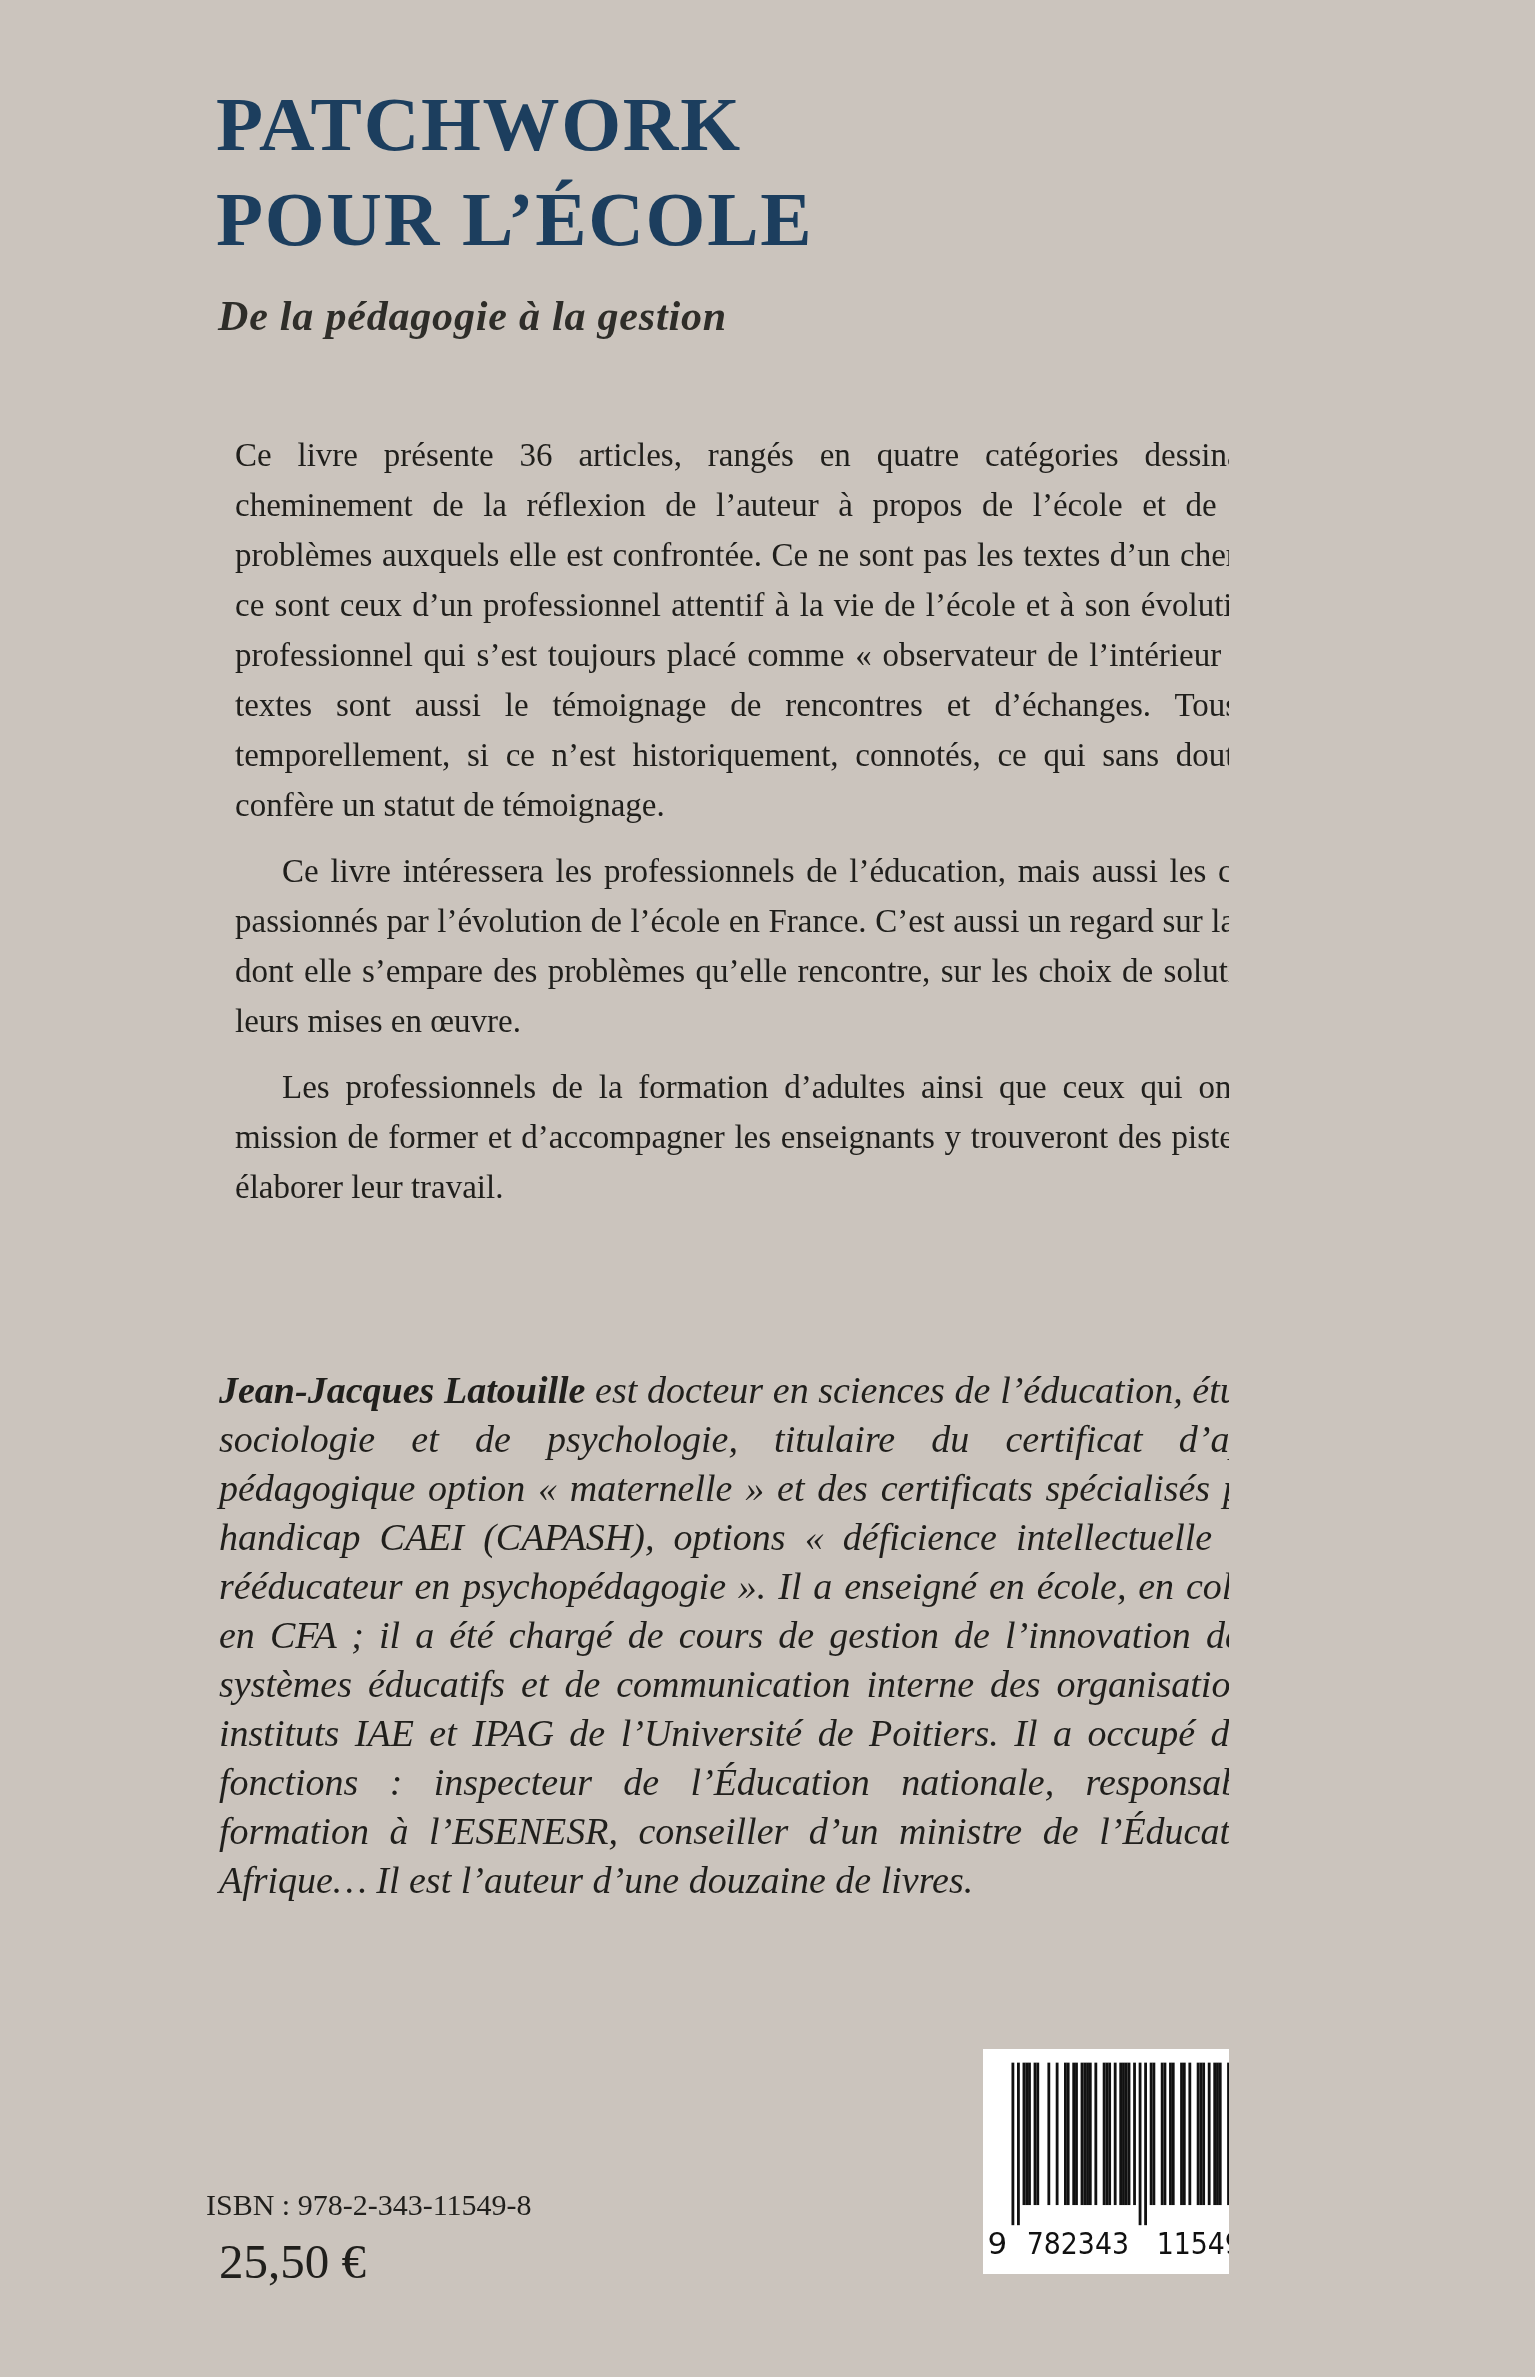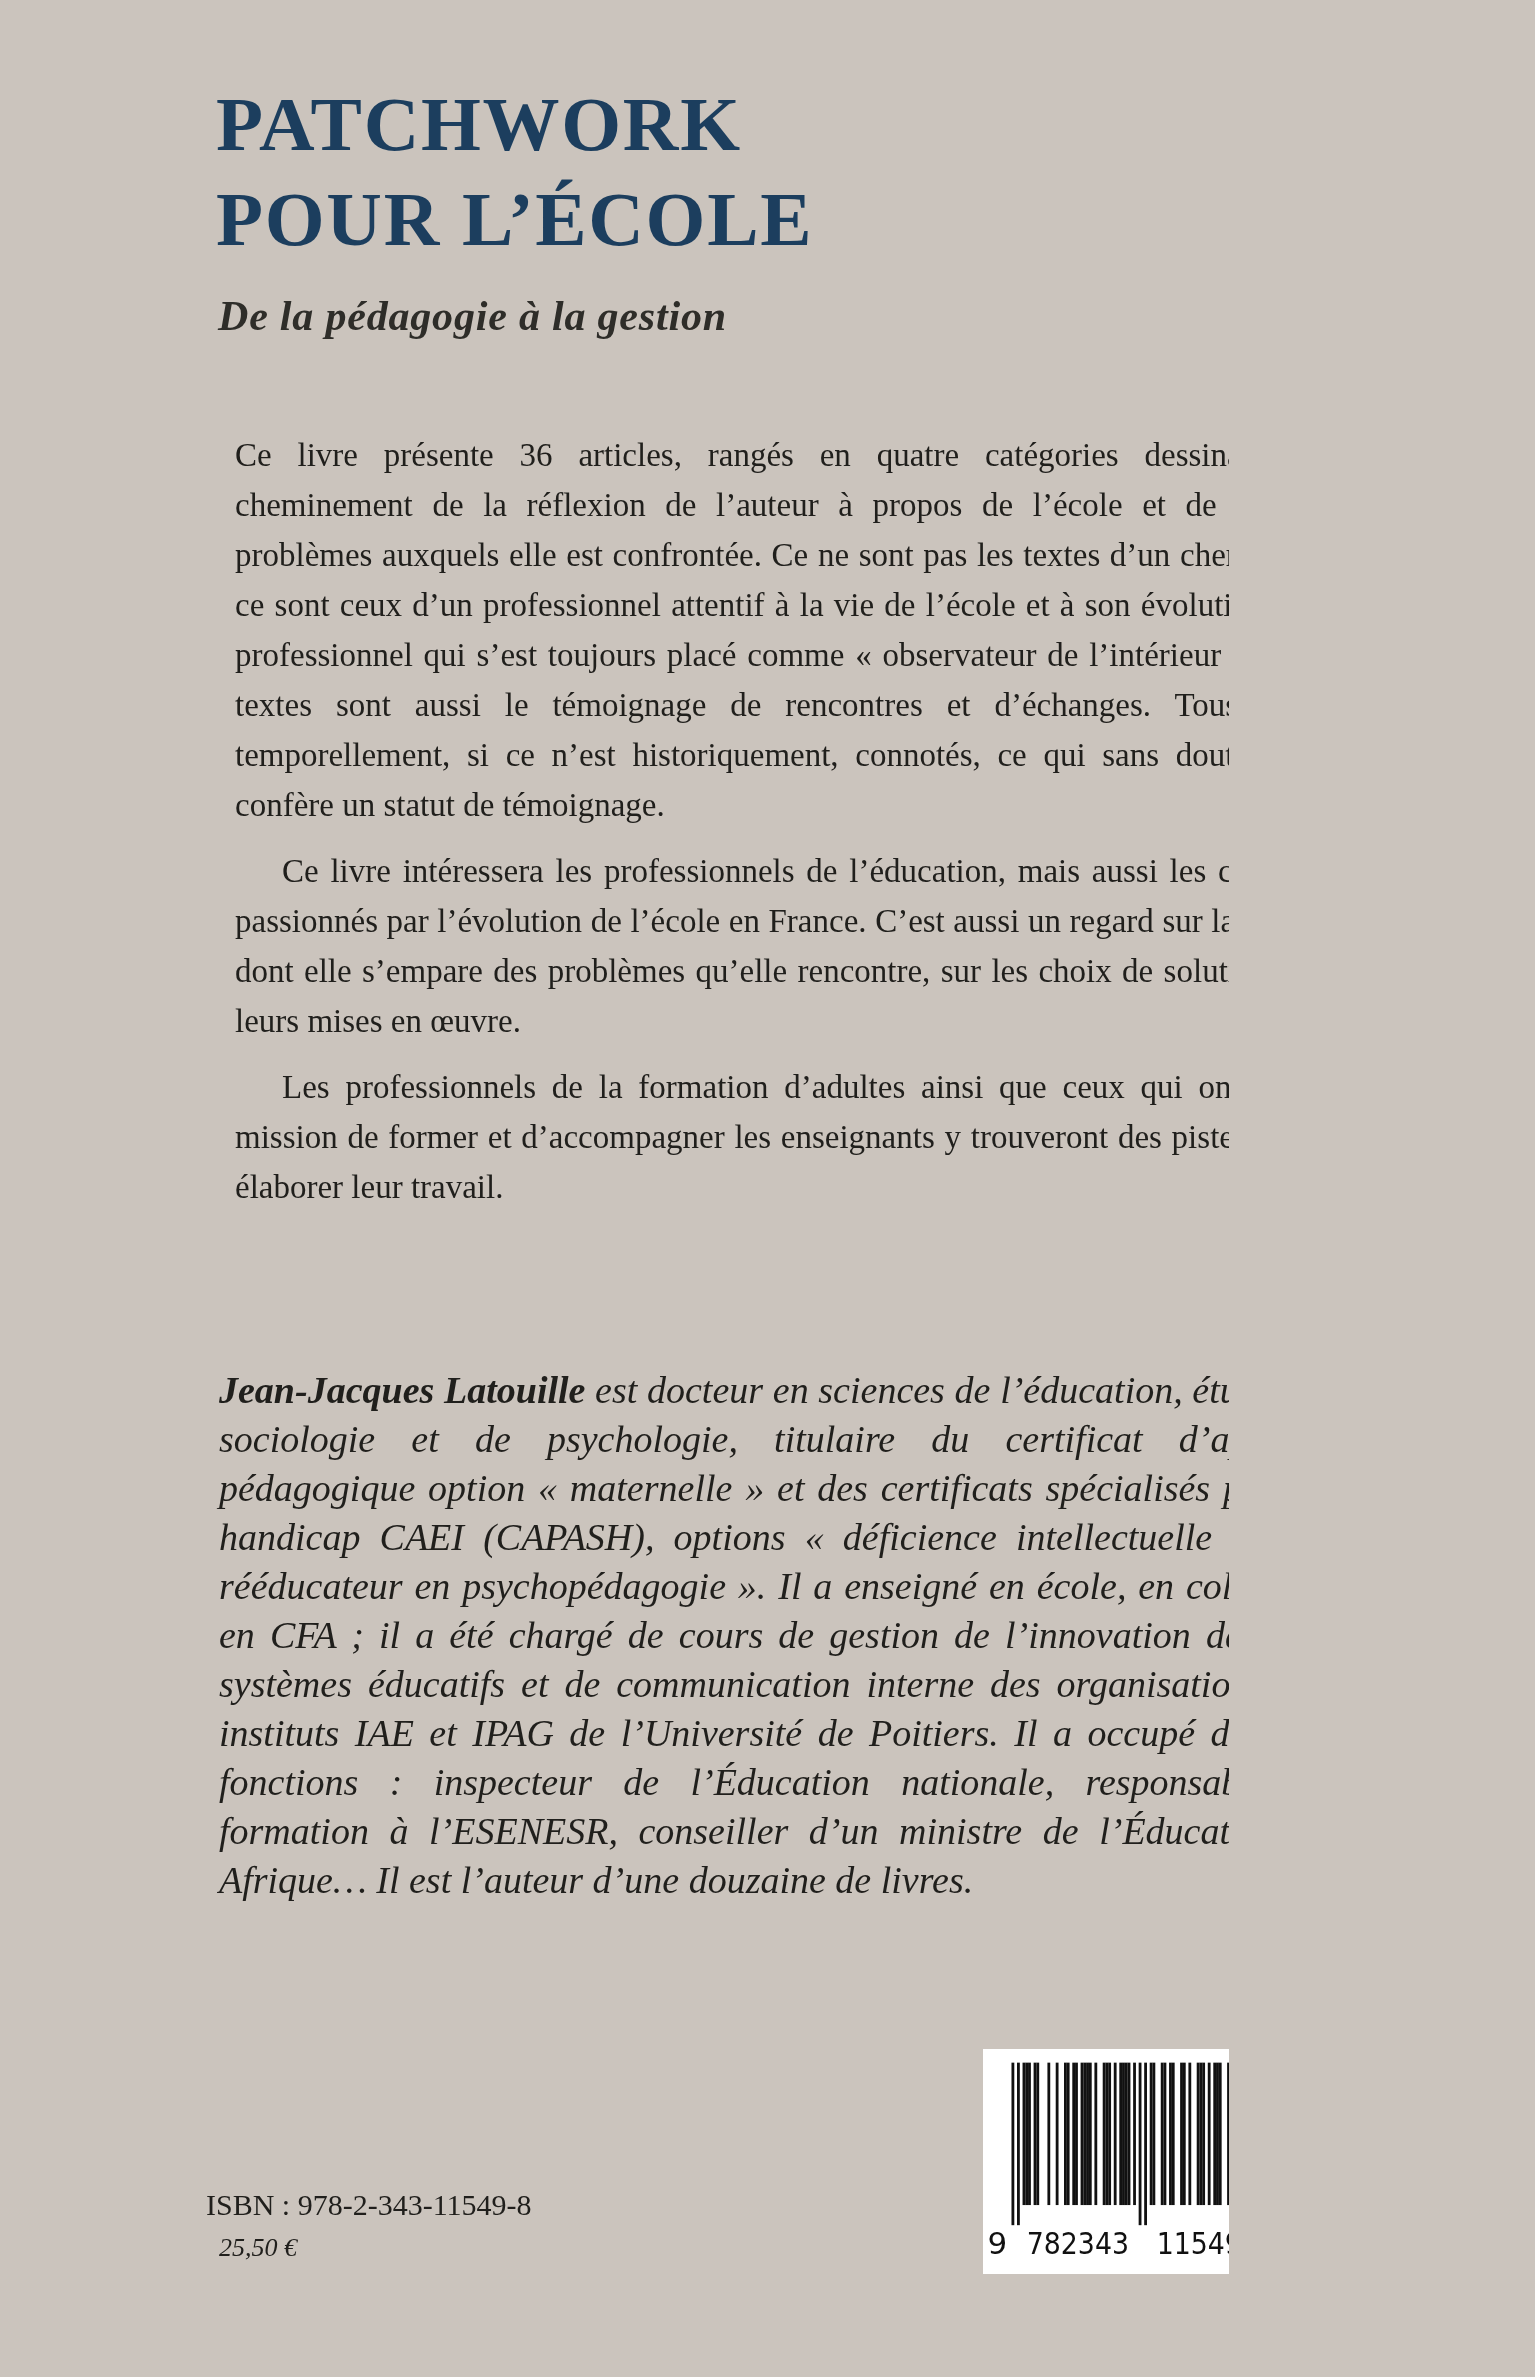"25,50 €" .price { font-size: 26px -> 49px; font-style: italic -> none }
